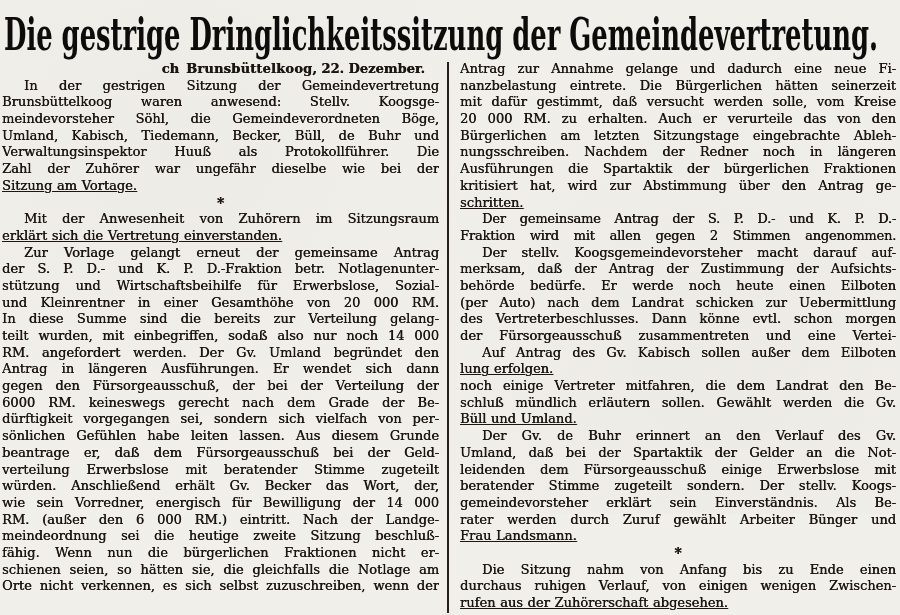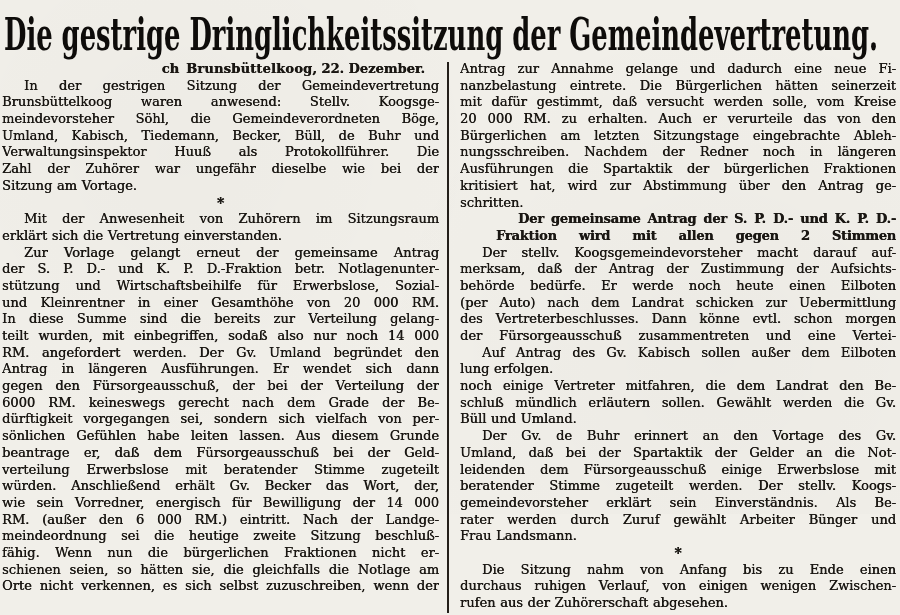"Sitzung am Vortage." .line.last { text-decoration: none -> underline }
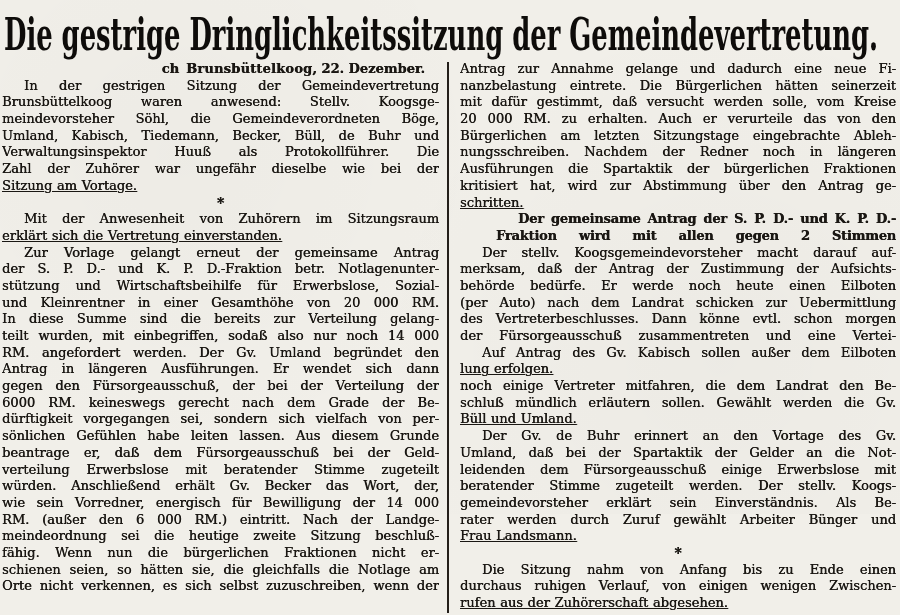"Der gemeinsame Antrag der S." .line.b { font-weight: bold -> normal; margin-left: 36px -> none }
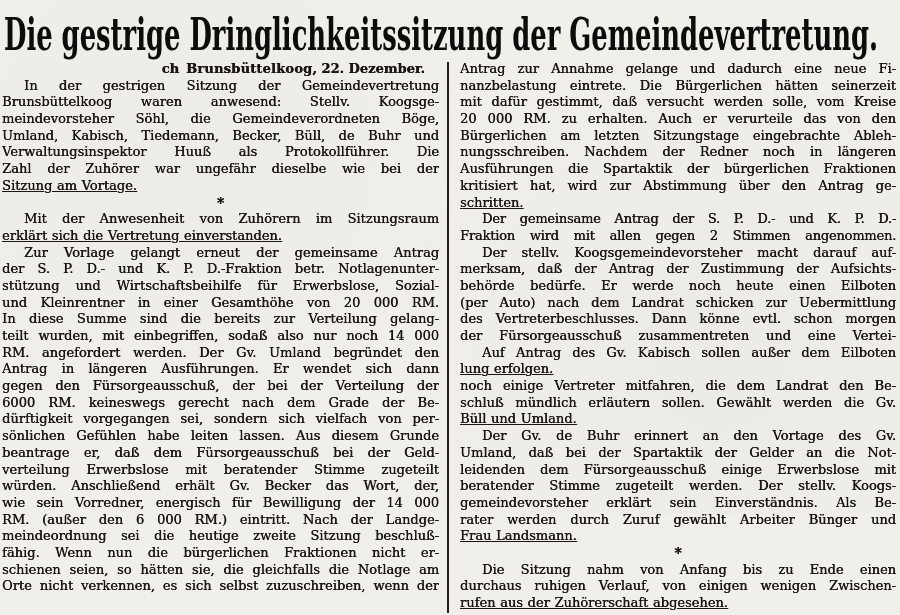"Der Gv. de Buhr erinnert" div.line { text: Vortage -> Verlauf }
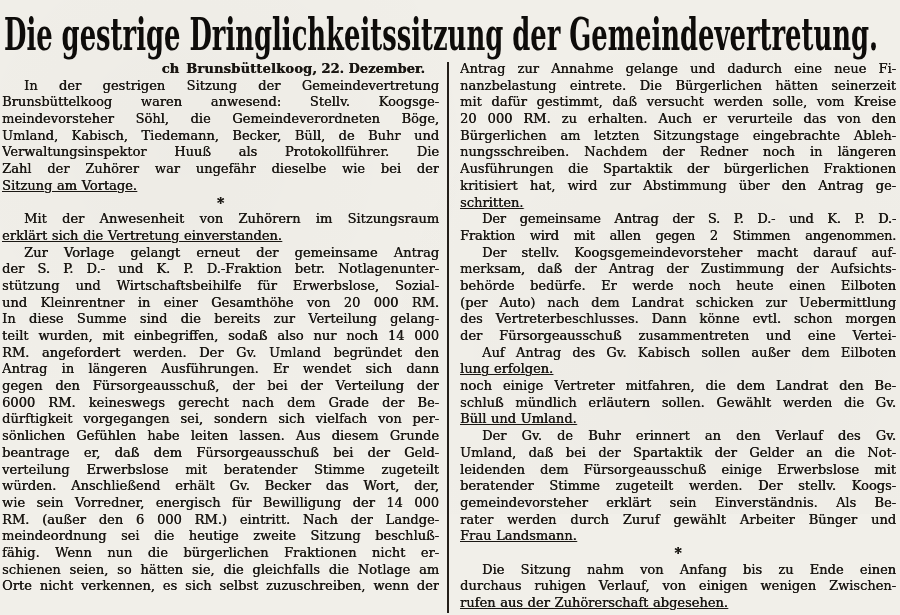"beratender Stimme zugeteilt werden. Der" div.line { text: werden -> sondern }
